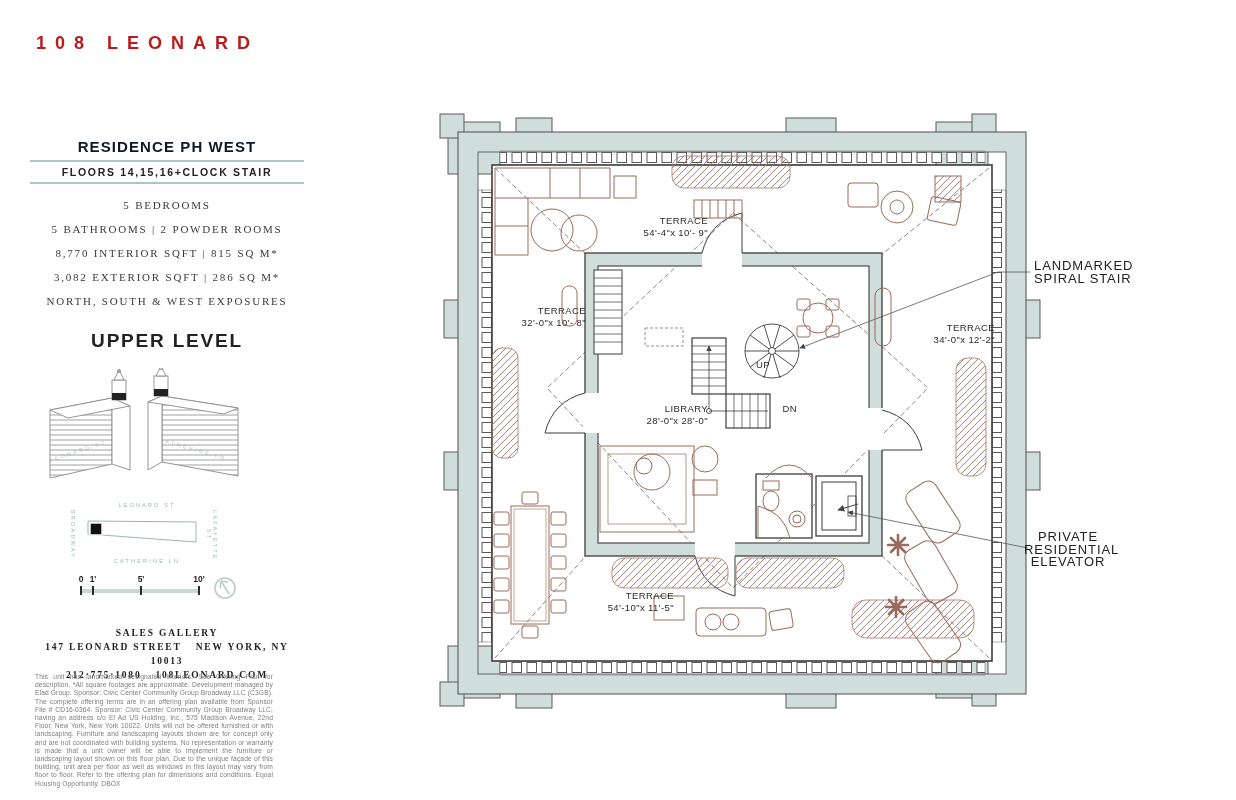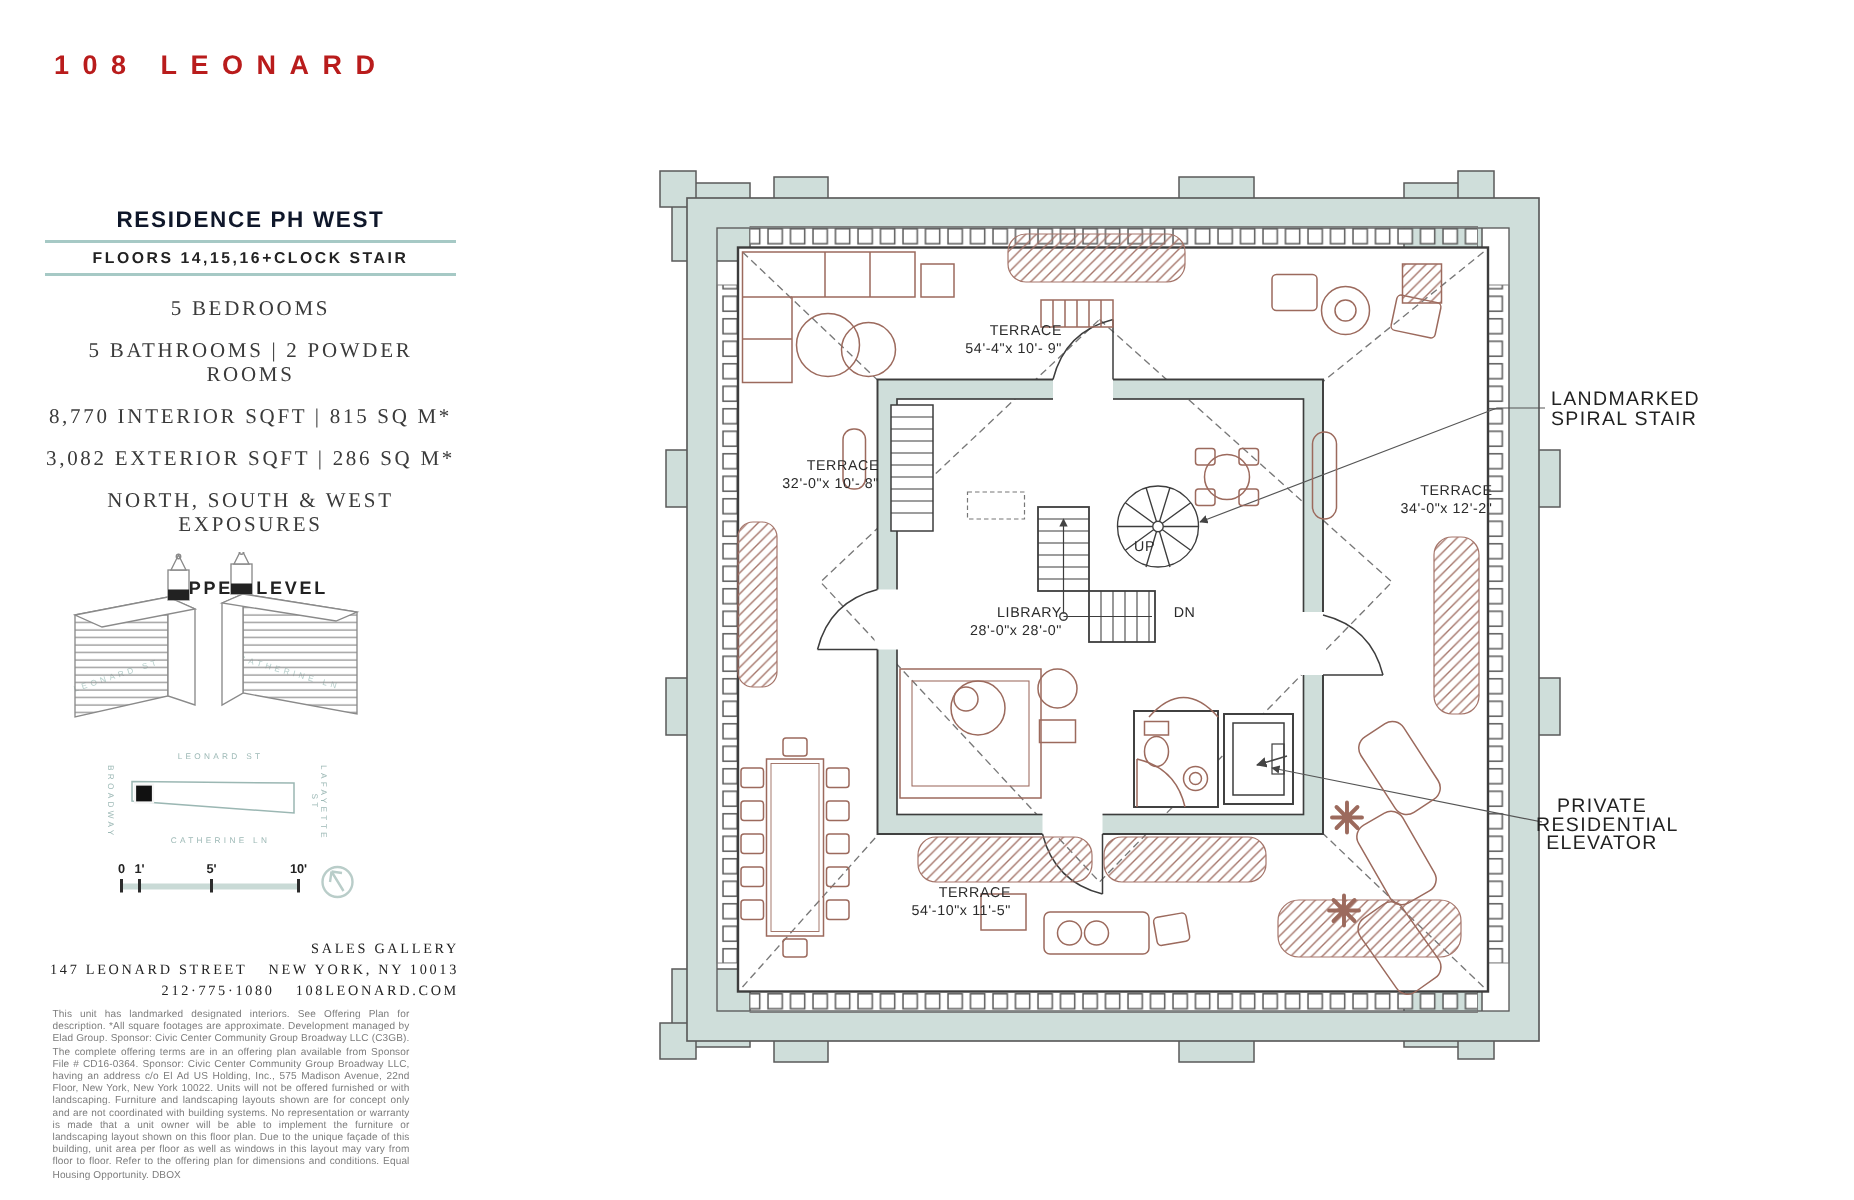"5 BEDROOMS" .specs { font-size: 14px -> 11px }
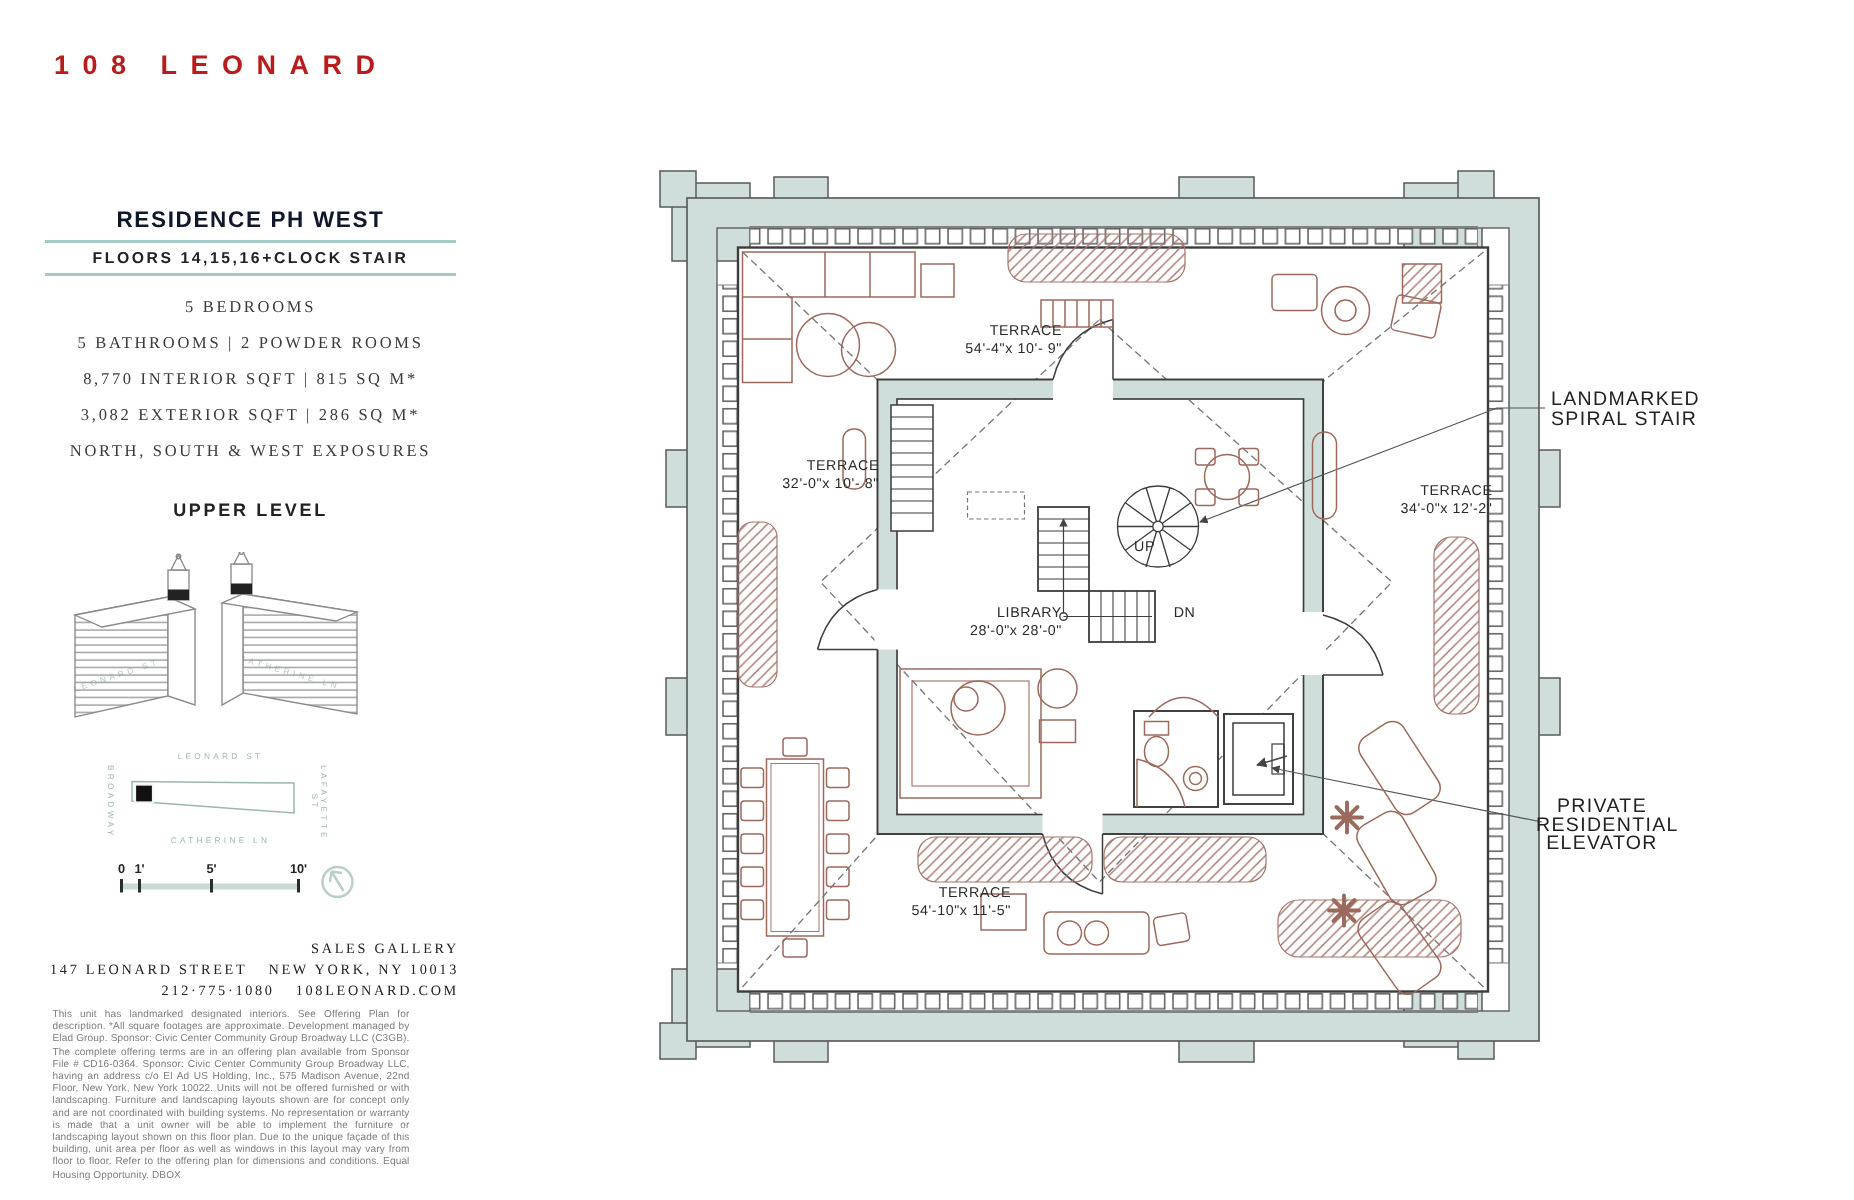"UPPER LEVEL" .level { font-size: 12px -> 19px }
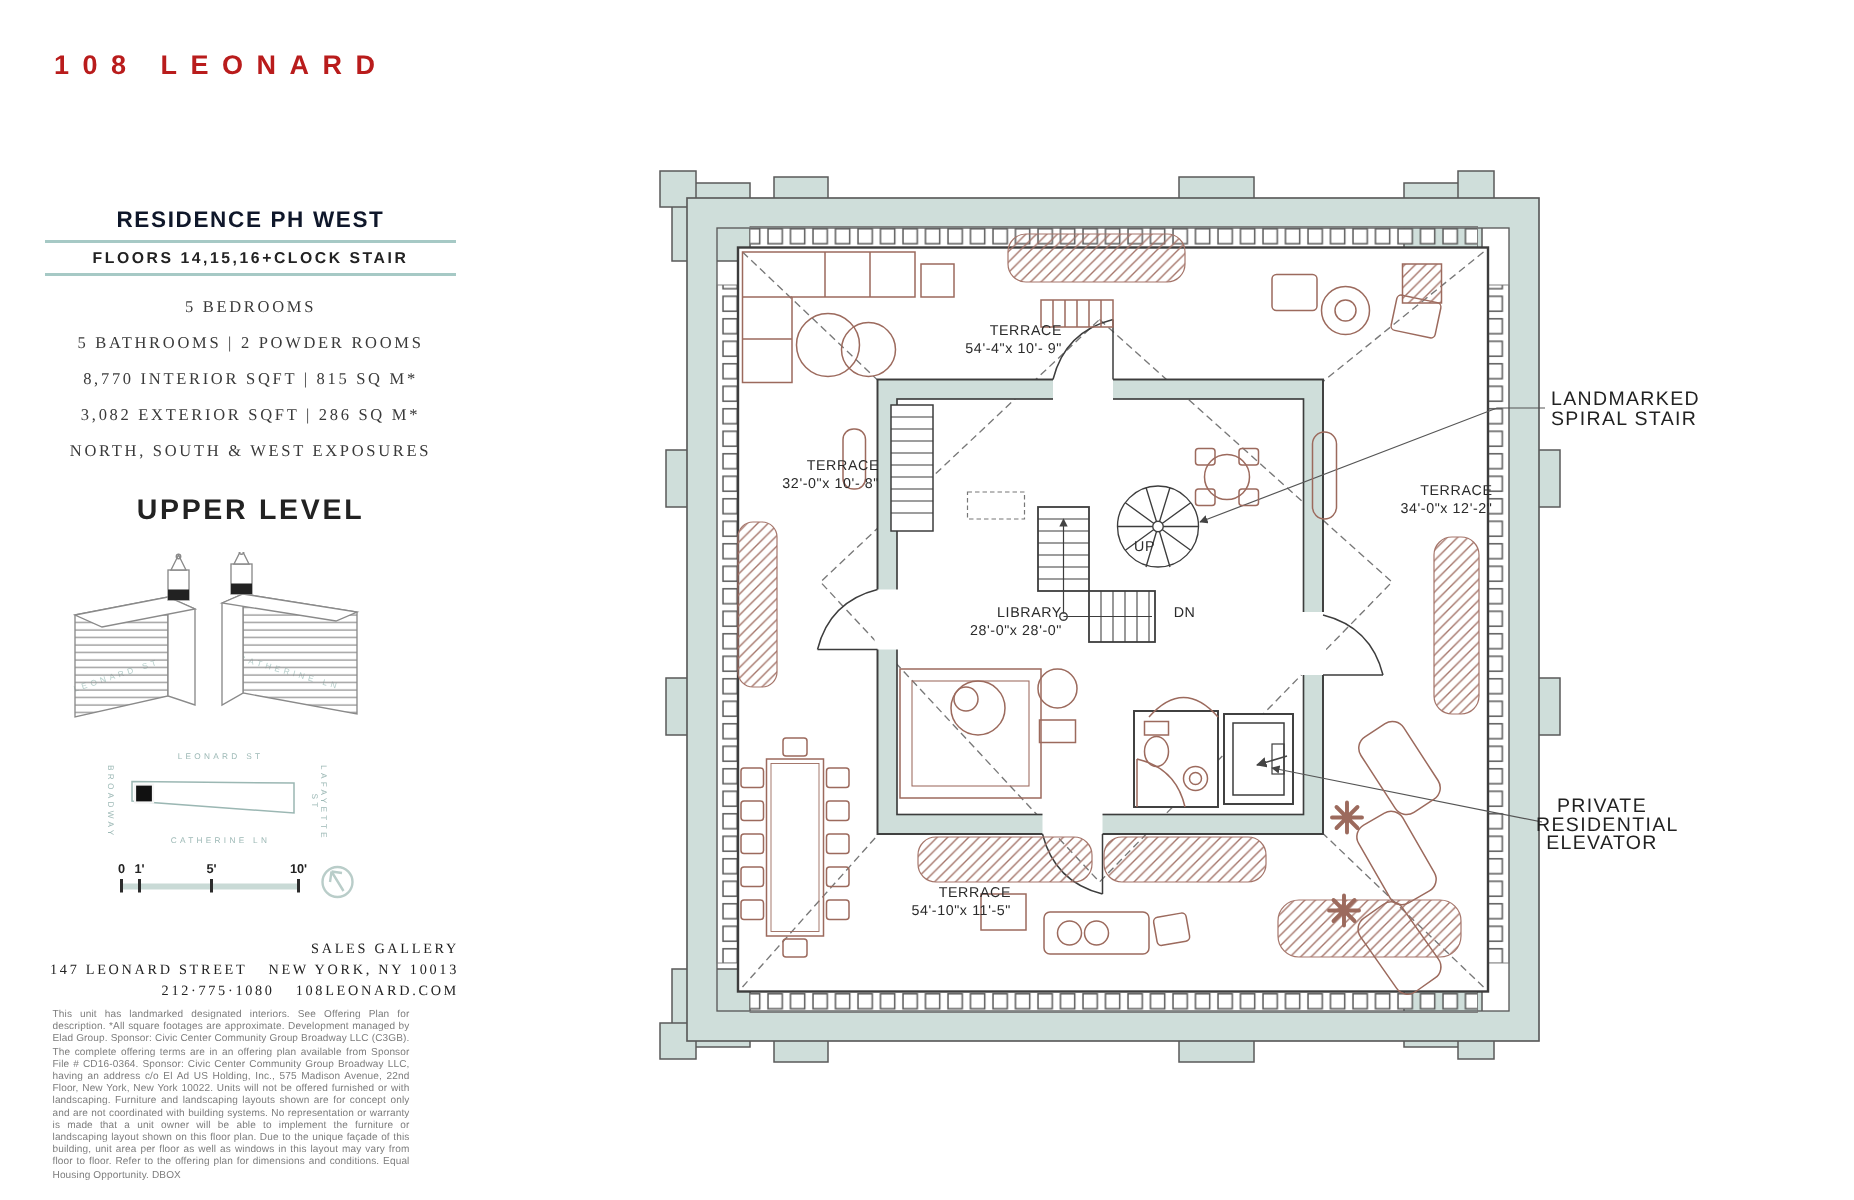"SALES GALLERY" .sales { font-weight: normal -> bold; text-align: right -> center }
